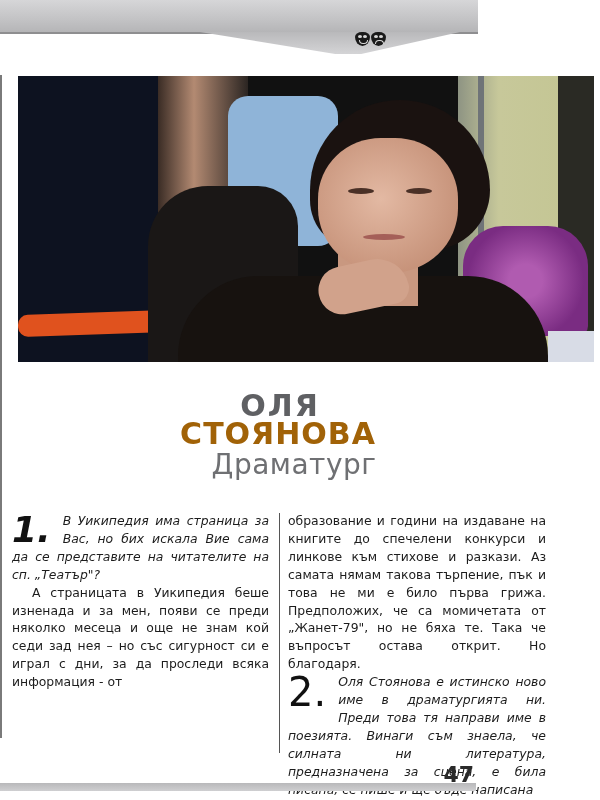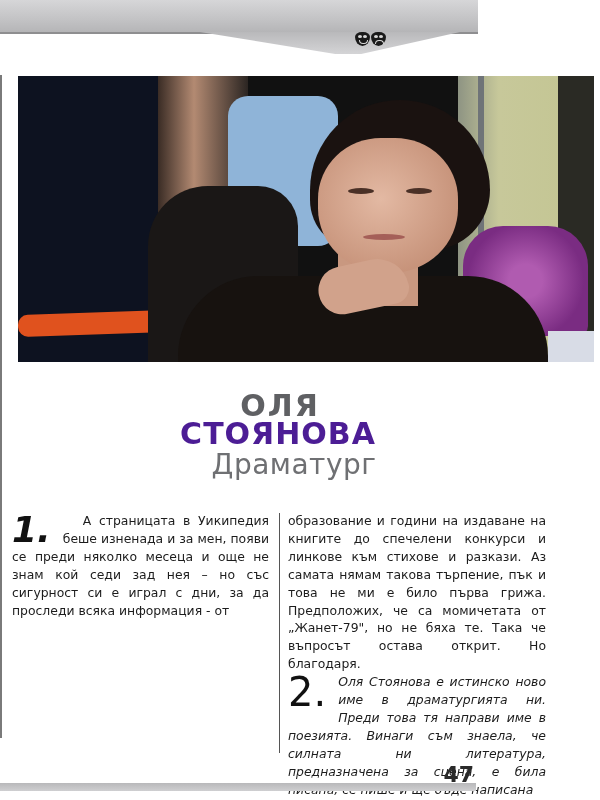"СТОЯНОВА" .name-line2 { color: #4c1d95 -> #a16207 }
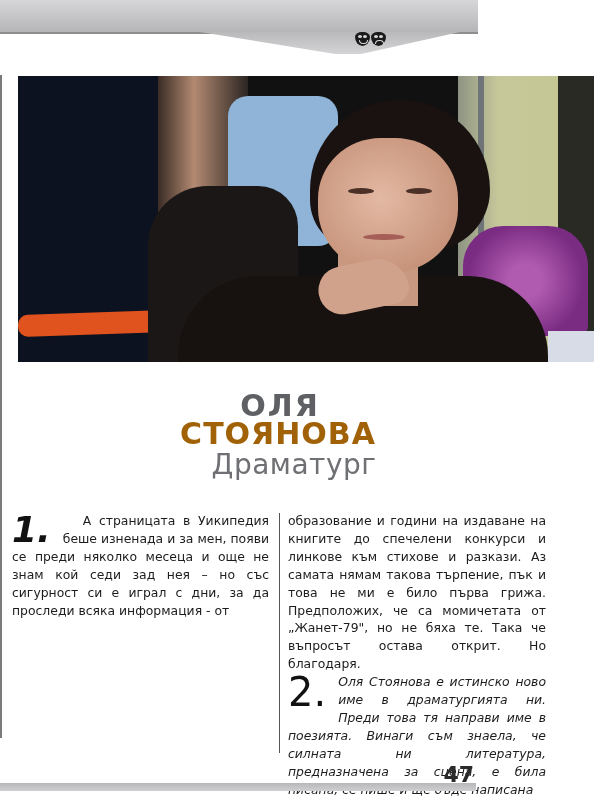"В Уикипедия има страница за" p.q { html: none -> <p>В Уикипедия има страница за Вас, но бих искала Вие сама да се представите на читателите на сп. „Театър"?</p> }
